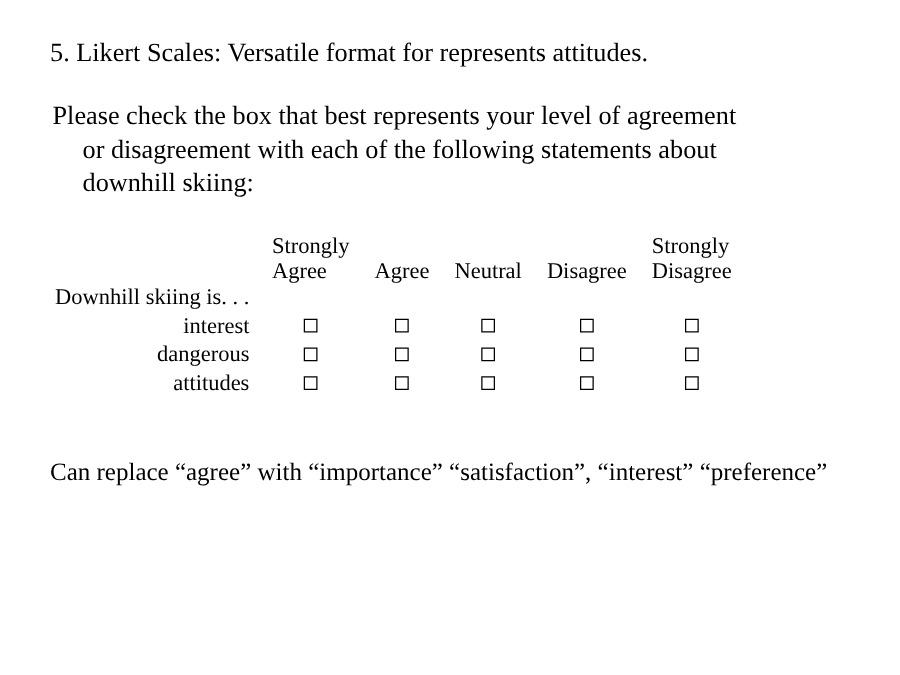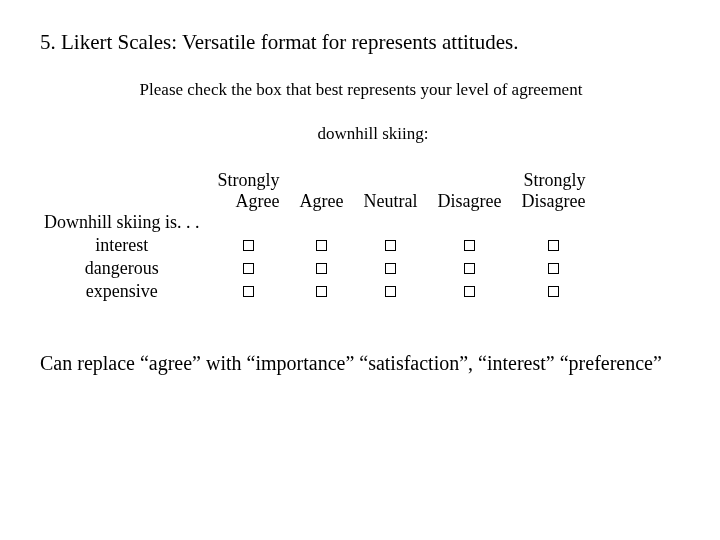"Please check the box that" .instructions { font-size: 17px -> 21px; text-align: center -> none }
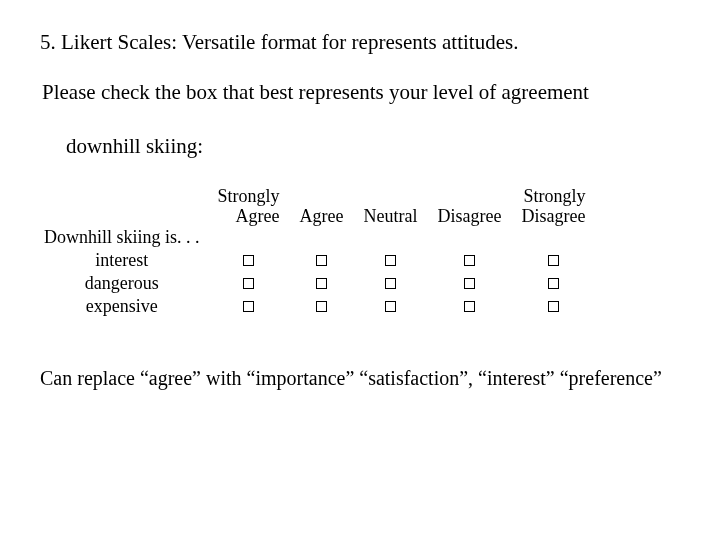"or disagreement with each of" span { html: none -> <span>or disagreement with each of the following statements about</span> }
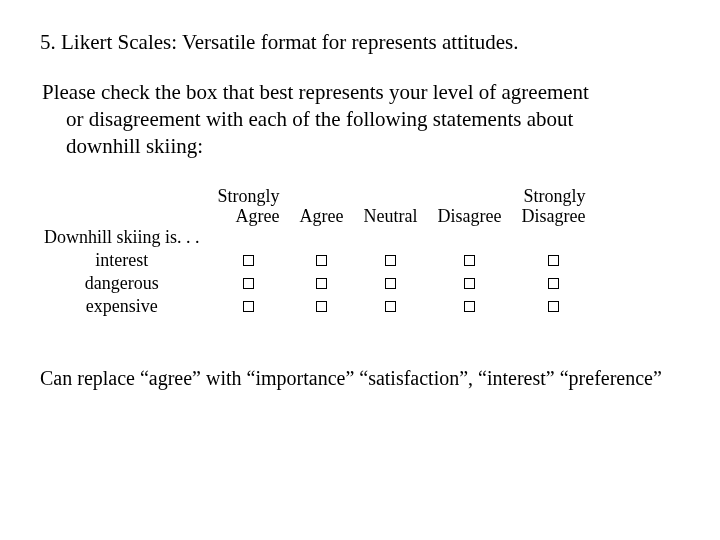"Strongly" table.likert th.col { text-align: right -> left }
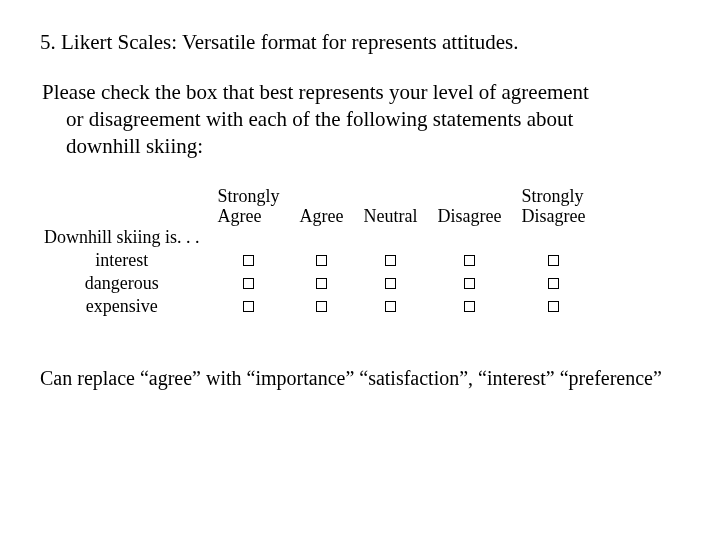"Downhill skiing is. . ." table.likert td.label { text-align: center -> right }
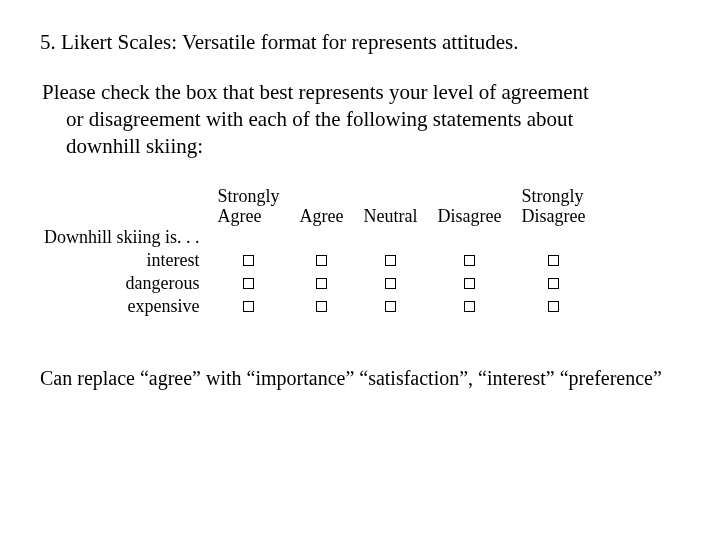"expensive" td.label { text: expensive -> attitudes }
